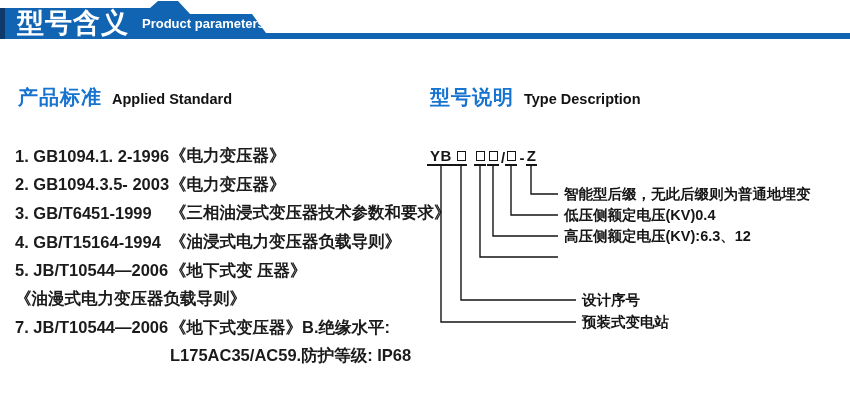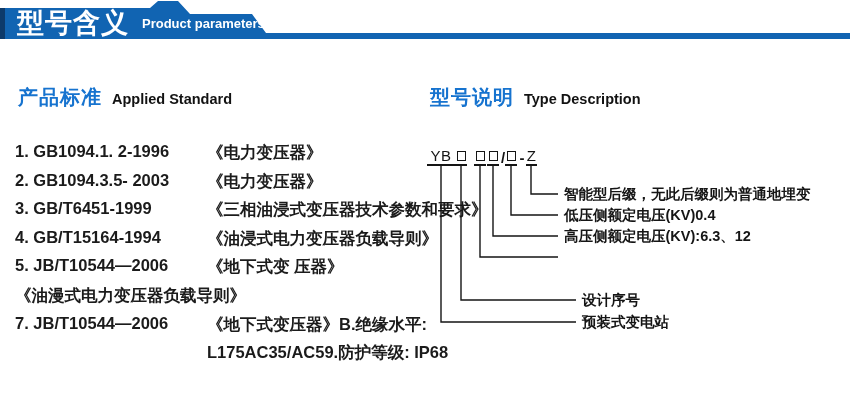"1. GB1094.1. 2-1996" .std-row { align-items: flex-start -> center; gap: 37px -> none }
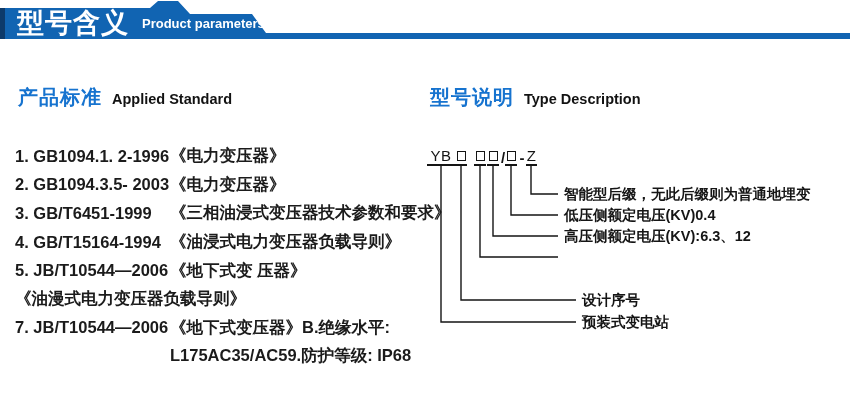"YB" .mseg { font-weight: 400 -> 700 }
